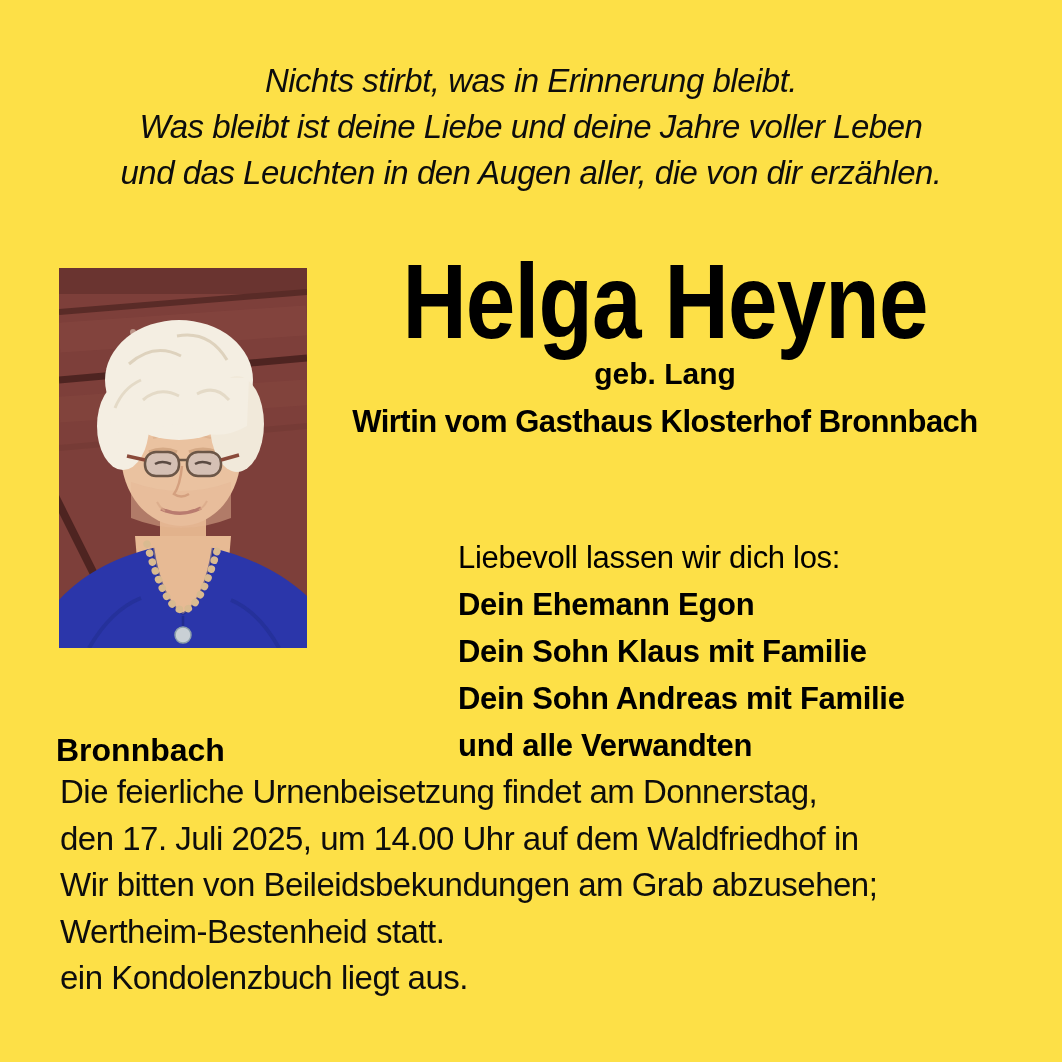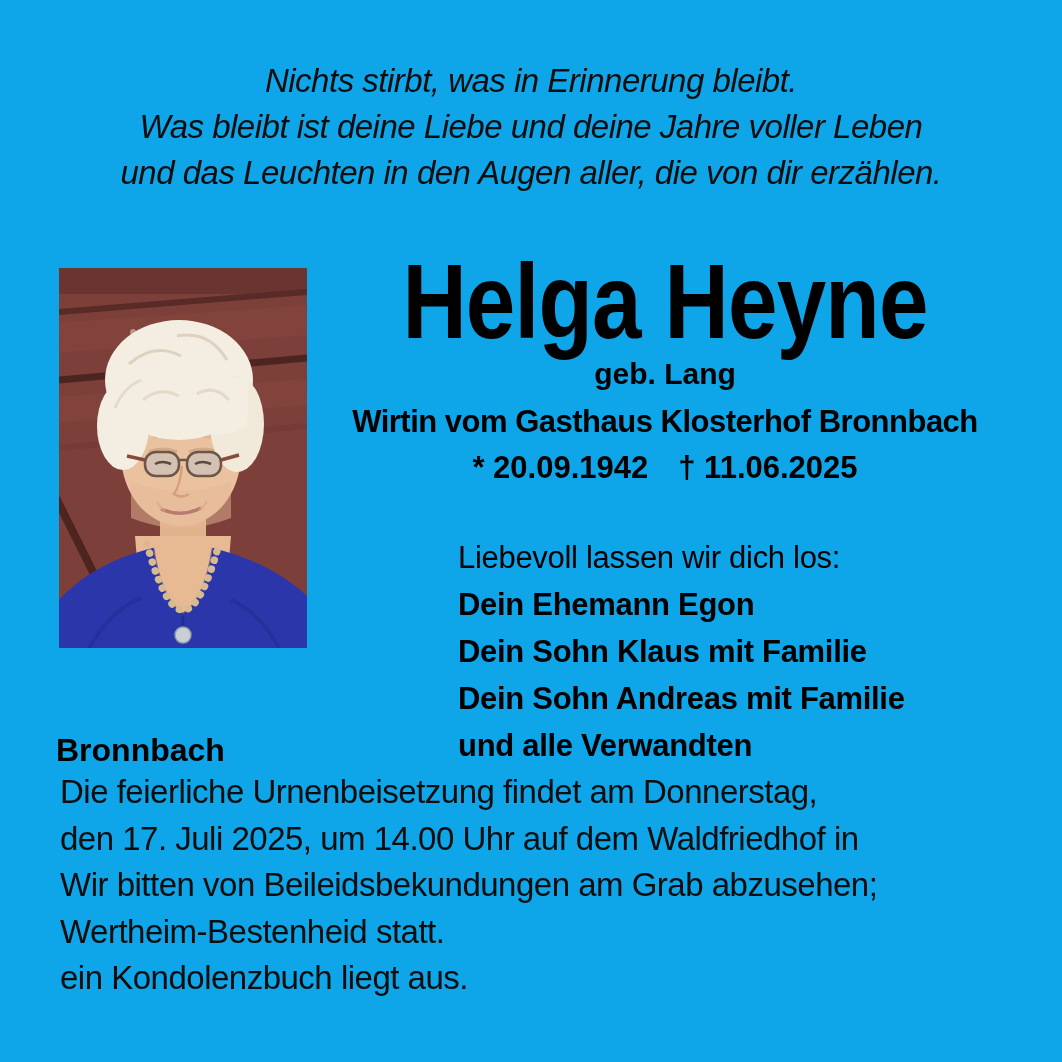"Nichts stirbt, was in Erinnerung" .page { background: #0ea5e9 -> #fde047 }
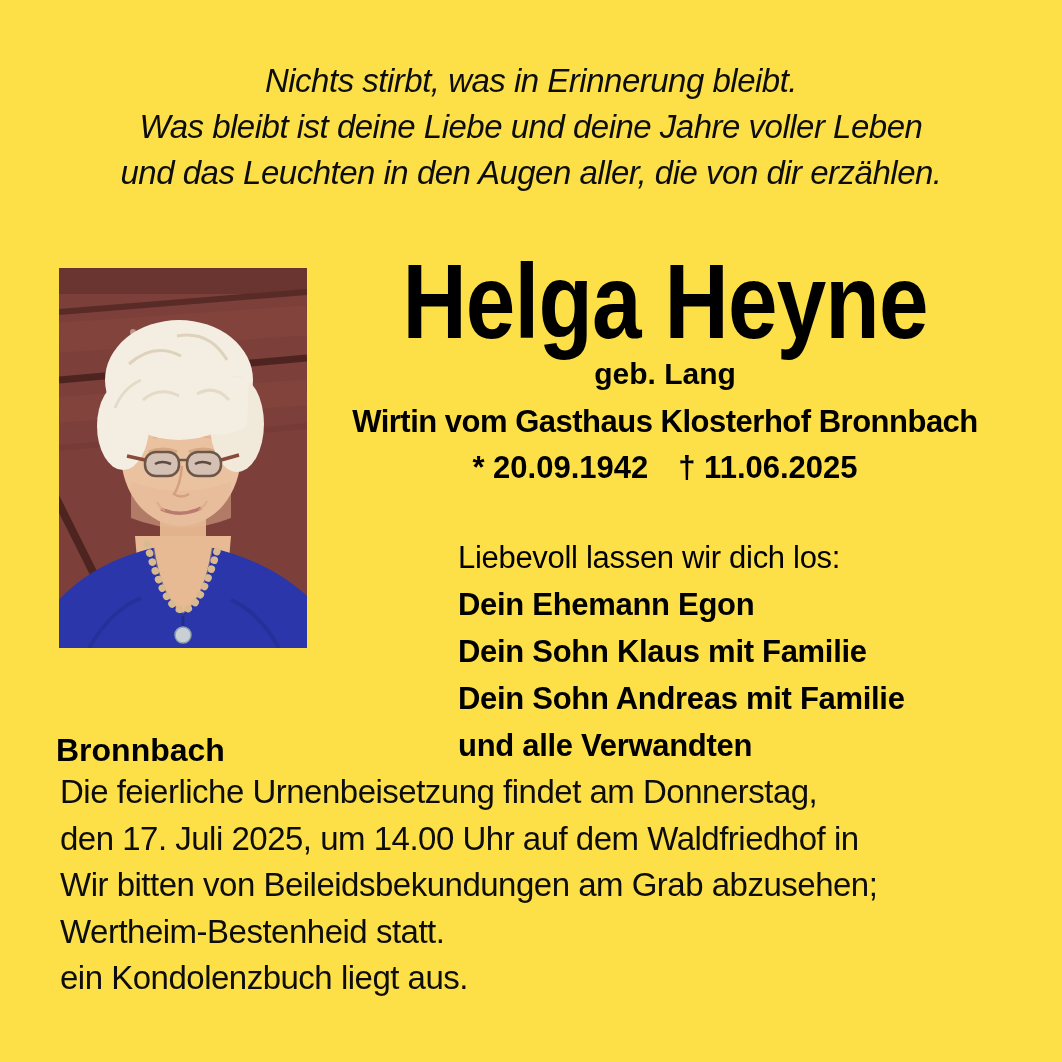"* 20.09.1942 † 11.06.2025" div.dates { html: <div> <span>* 20.09.1942</span><span>† 11.06.2025</span> </div> -> none }
